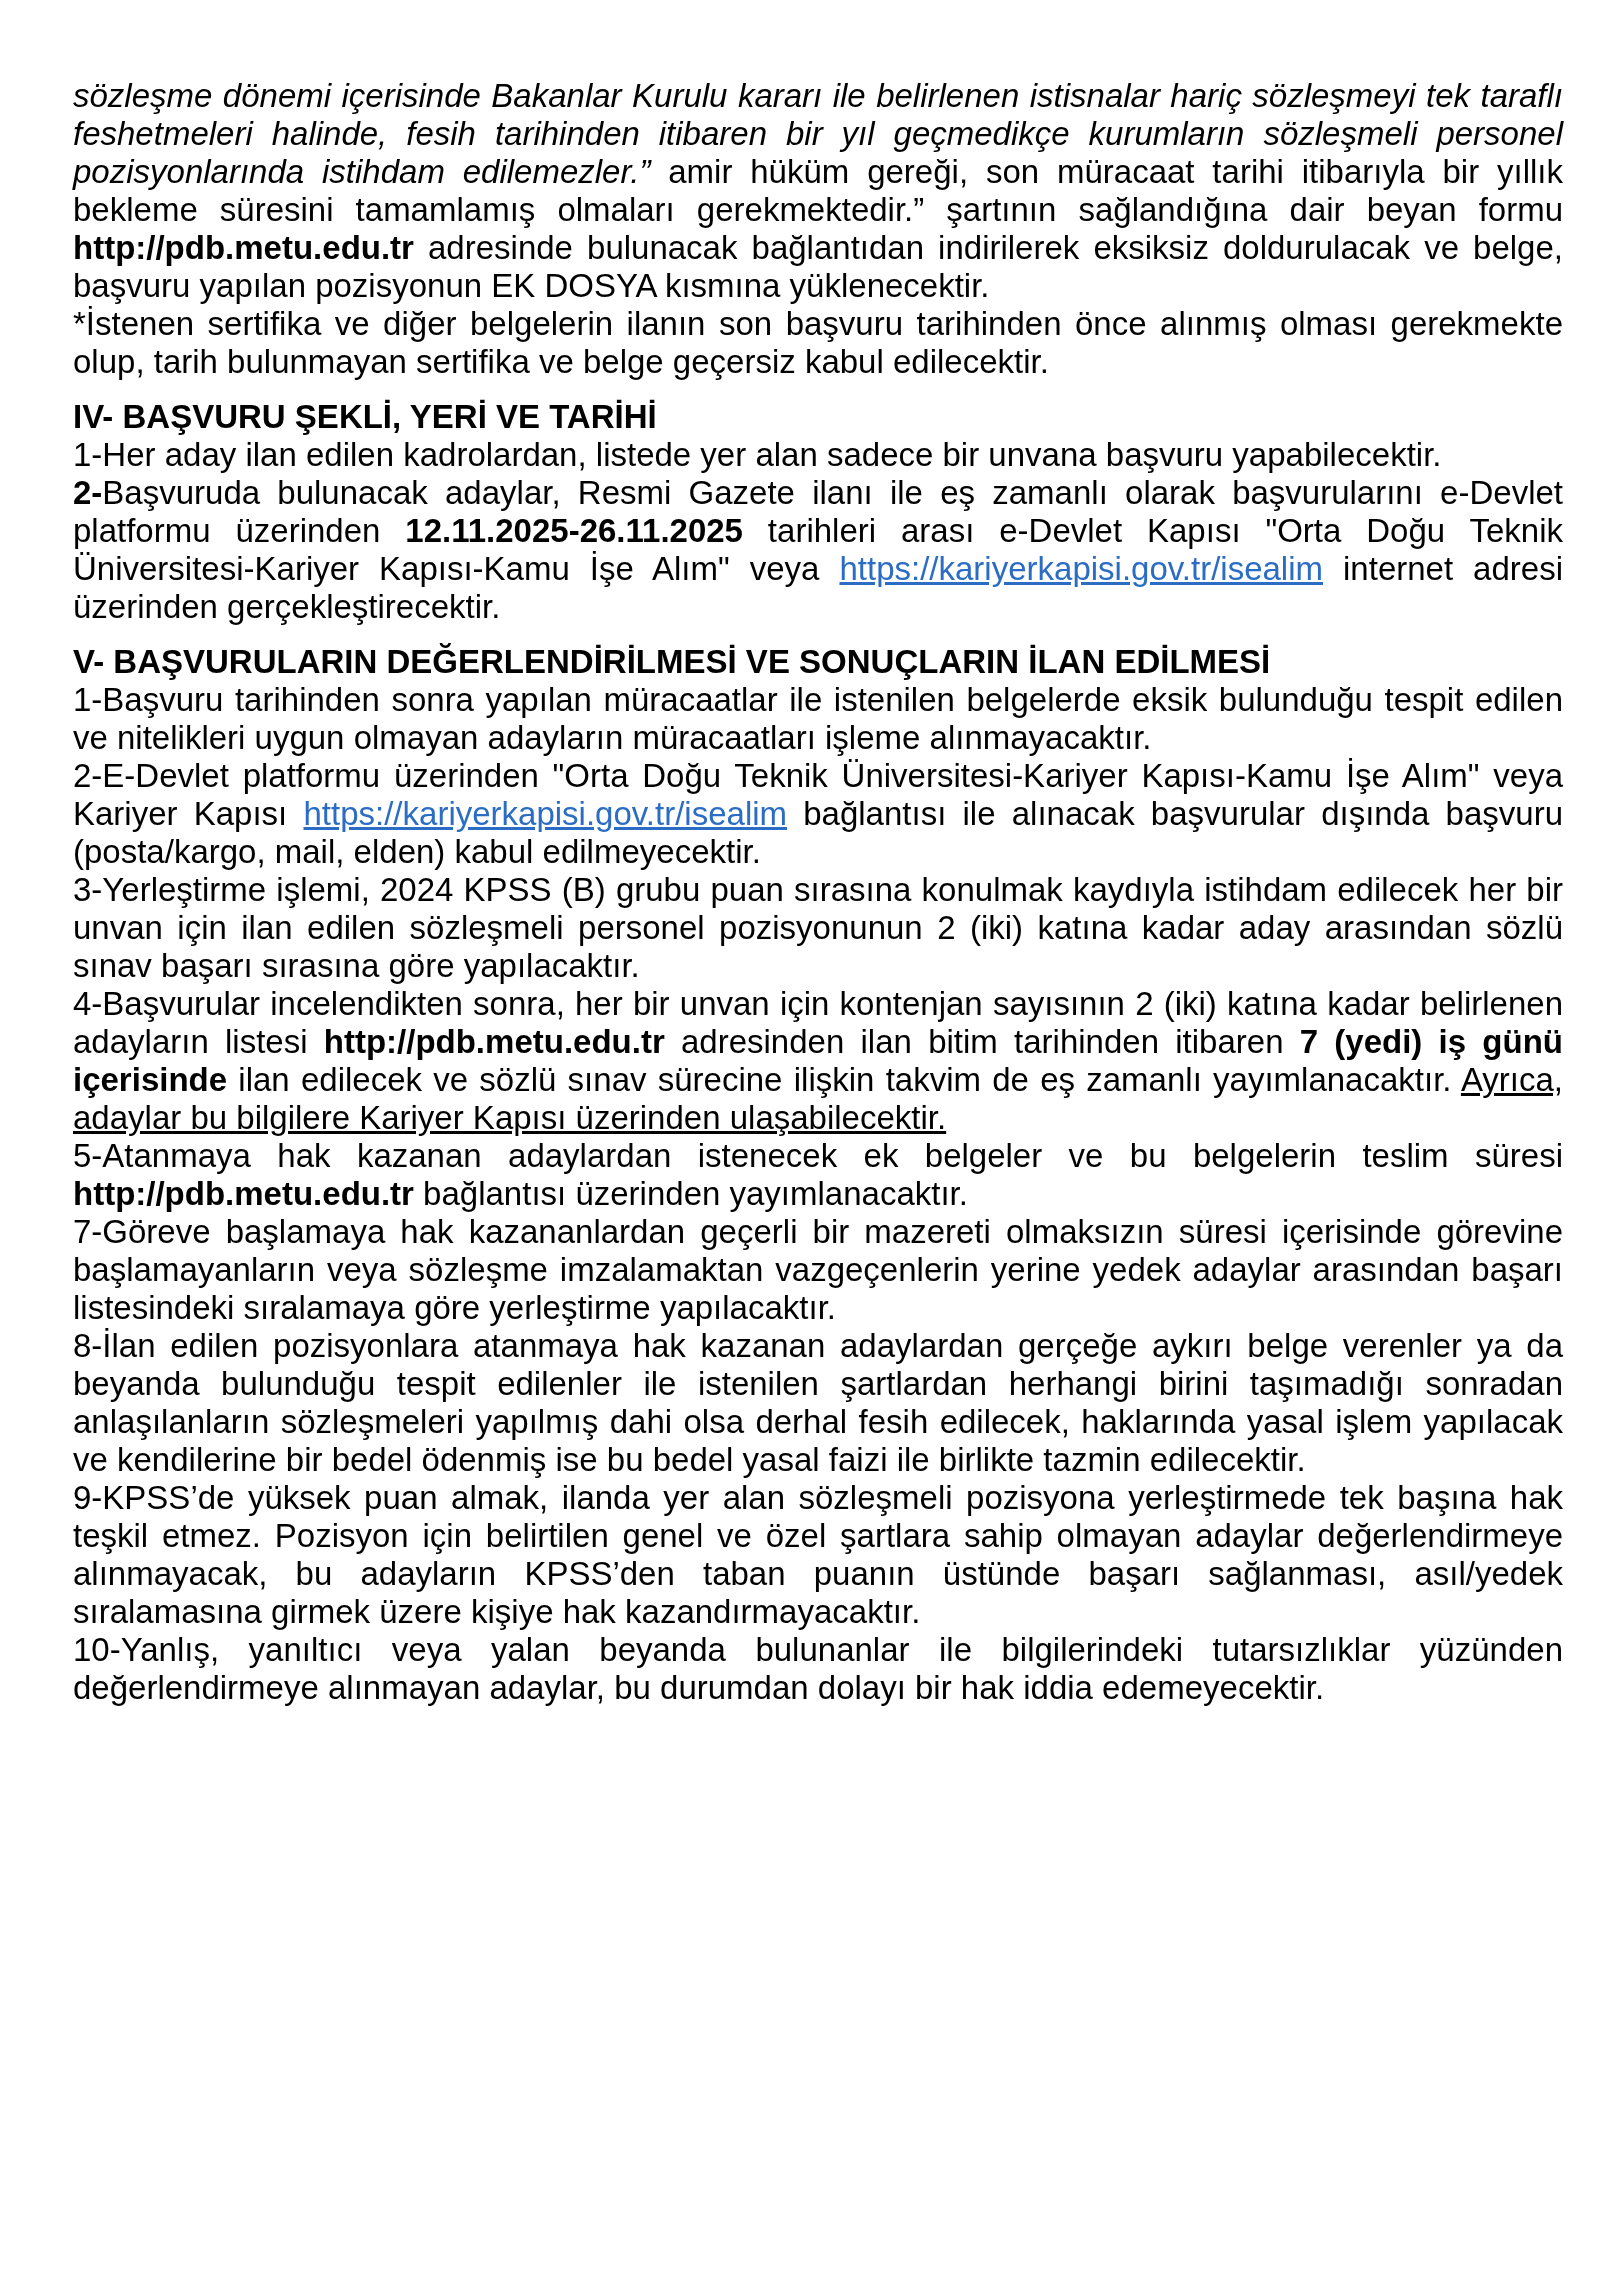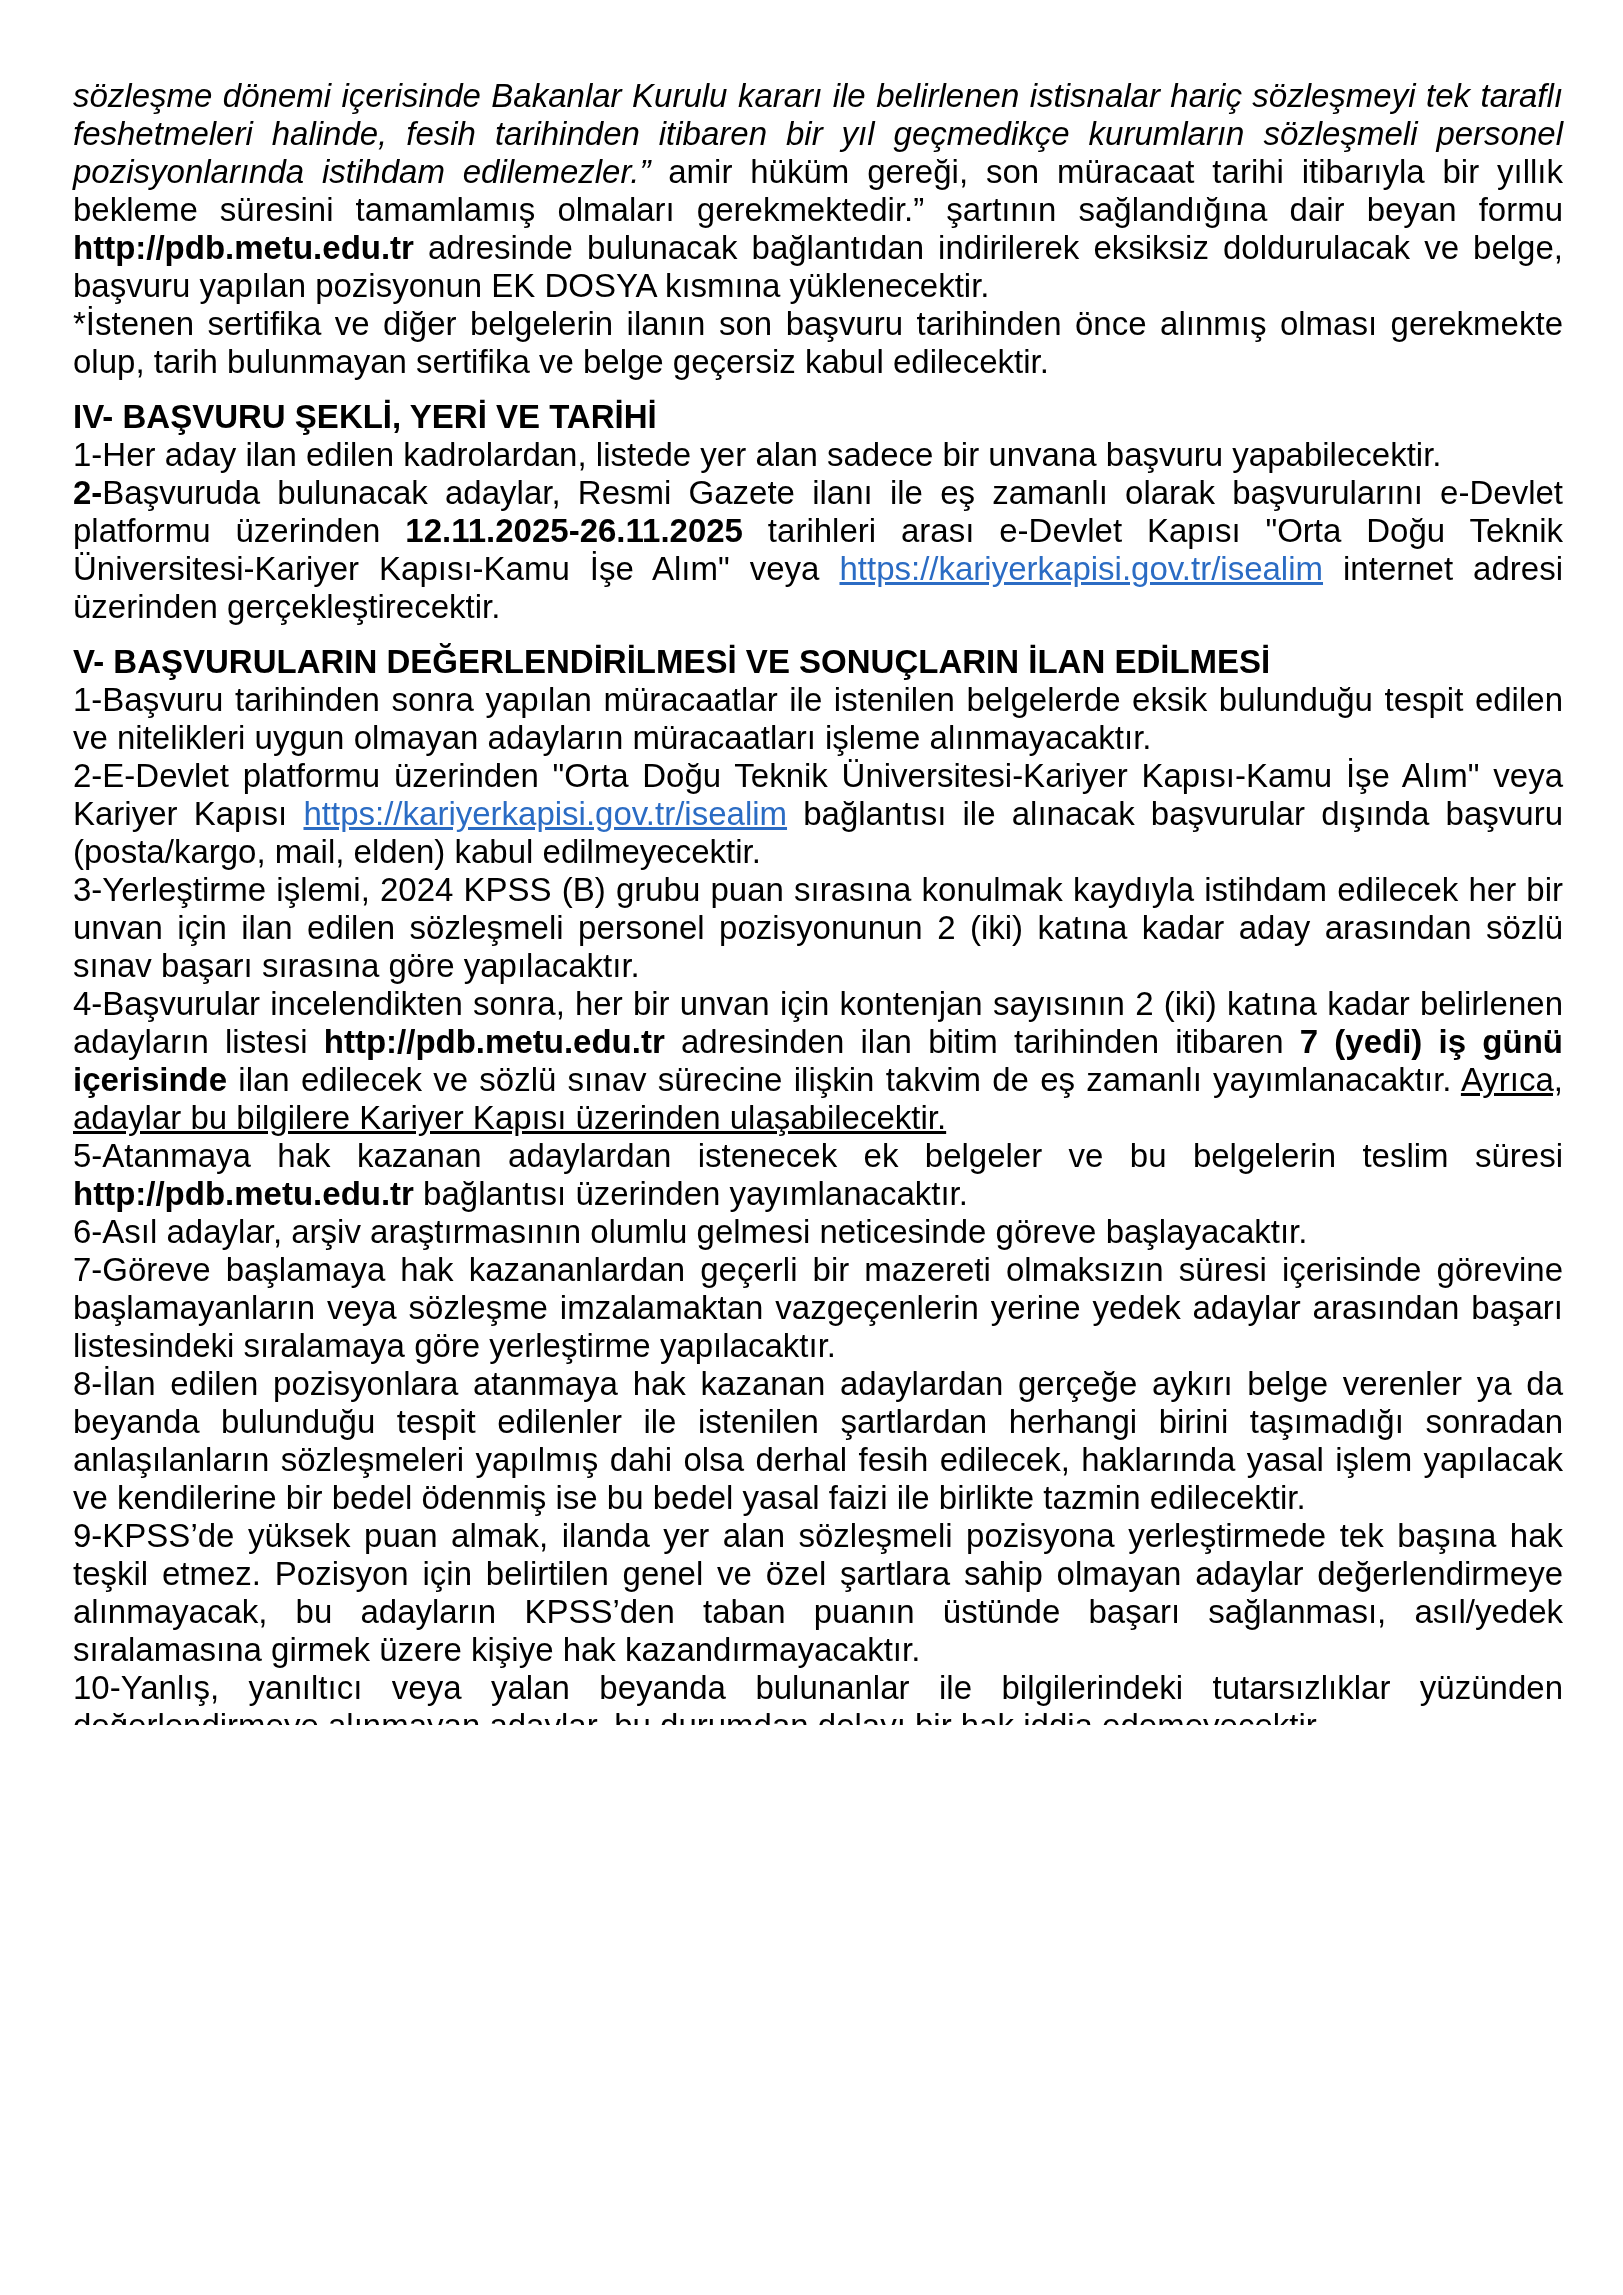"6-Asıl adaylar, arşiv araştırmasının" p.body { html: <p><span>6-Asıl adaylar, arşiv araştırmasının olumlu gelmesi neticesinde göreve başlayacaktır.</span></p> -> none }
